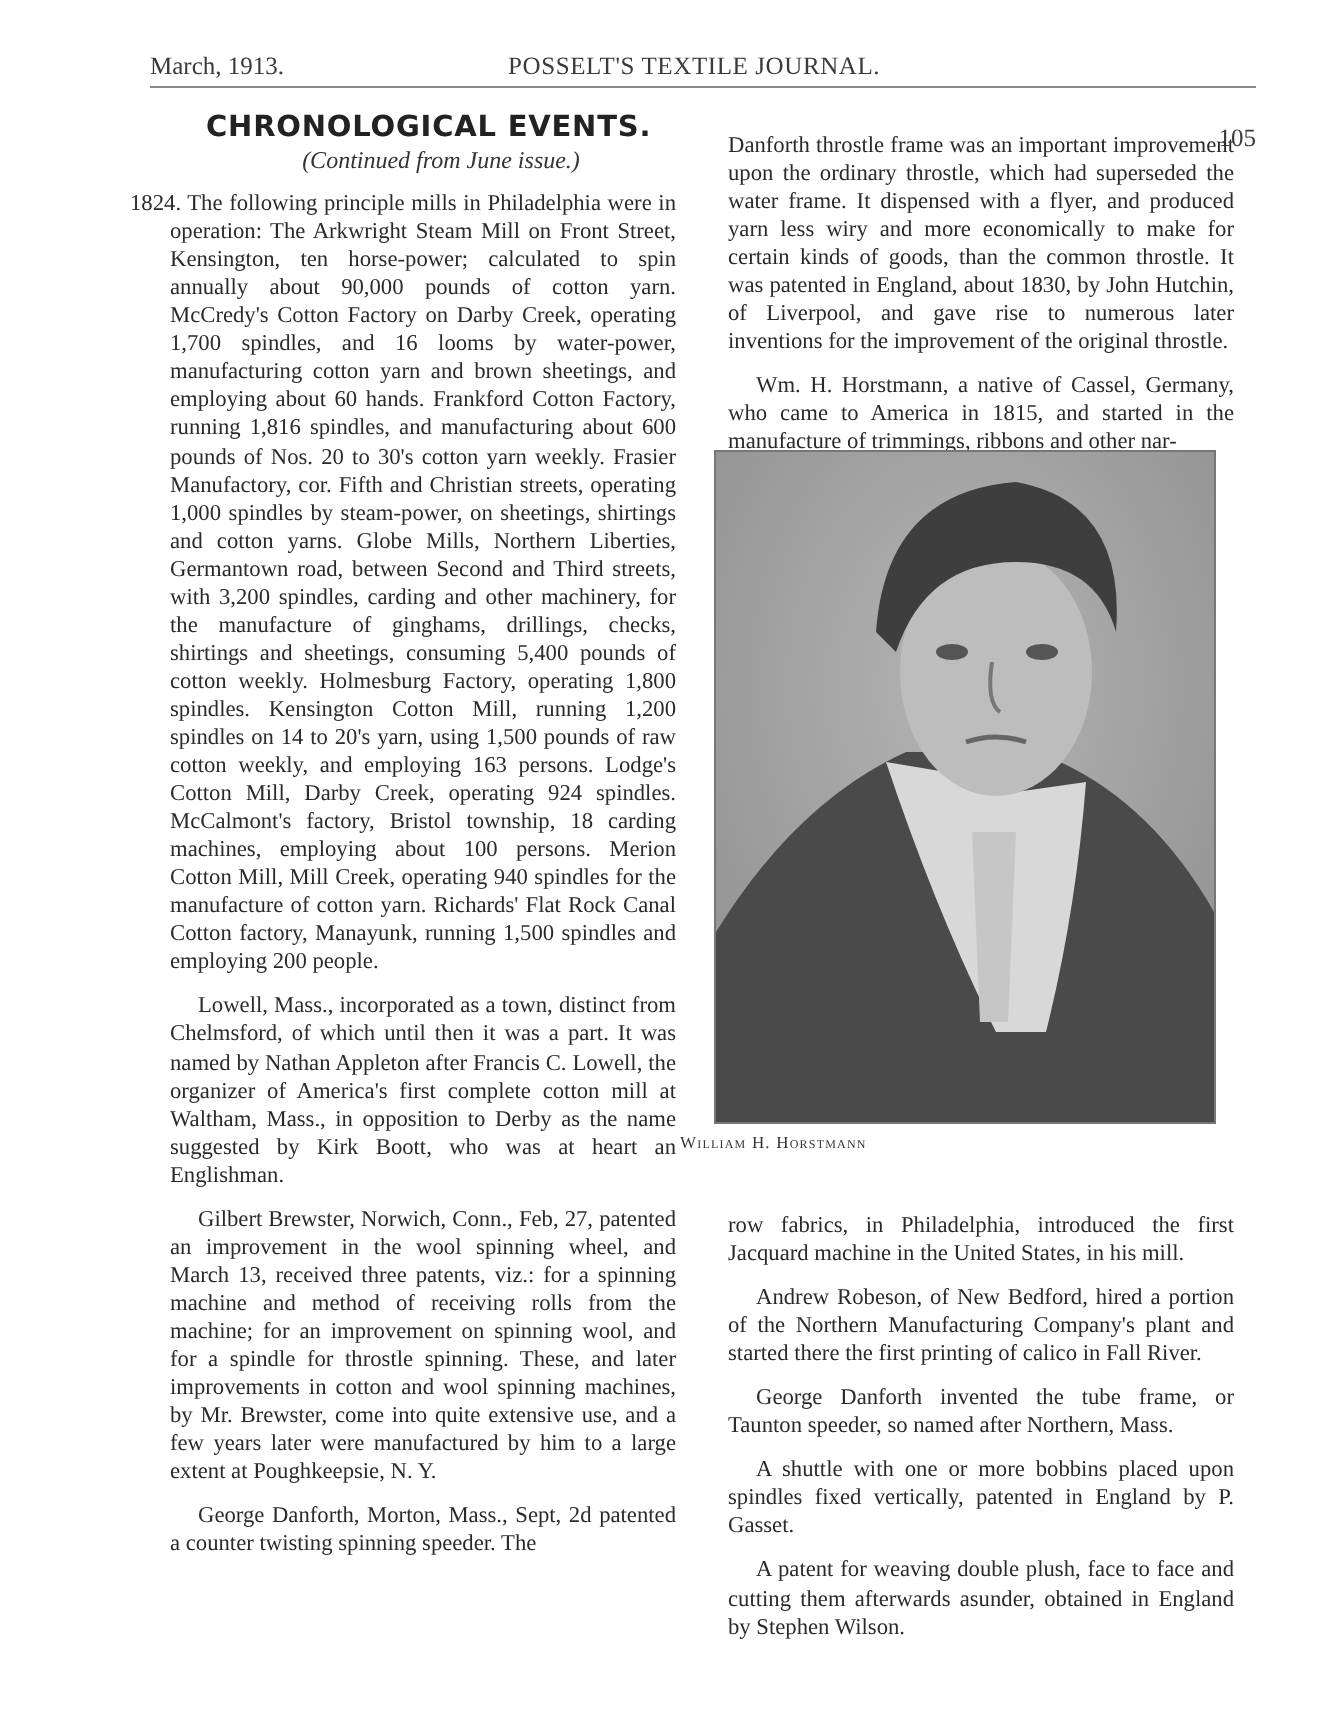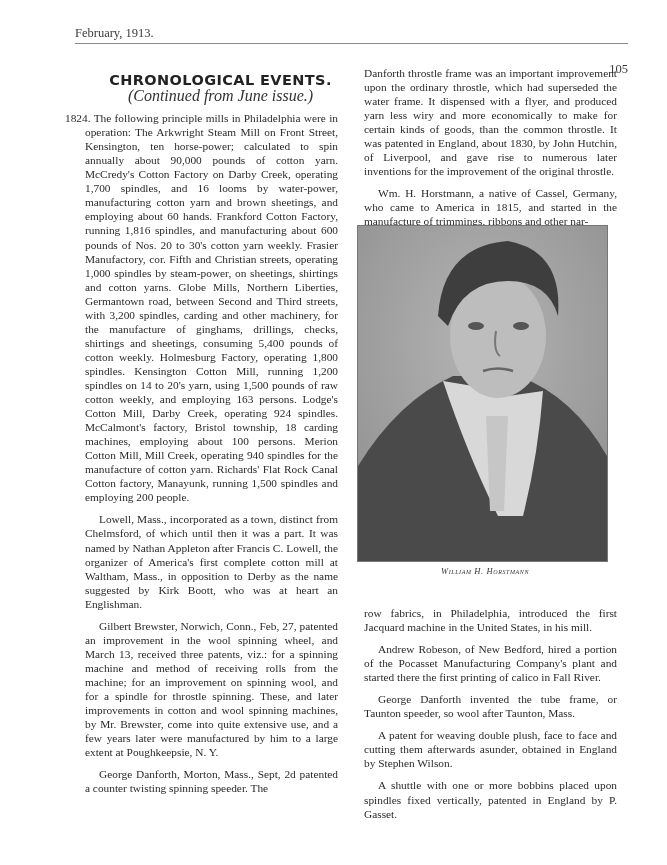"February, 1913." span.date { text: February -> March }
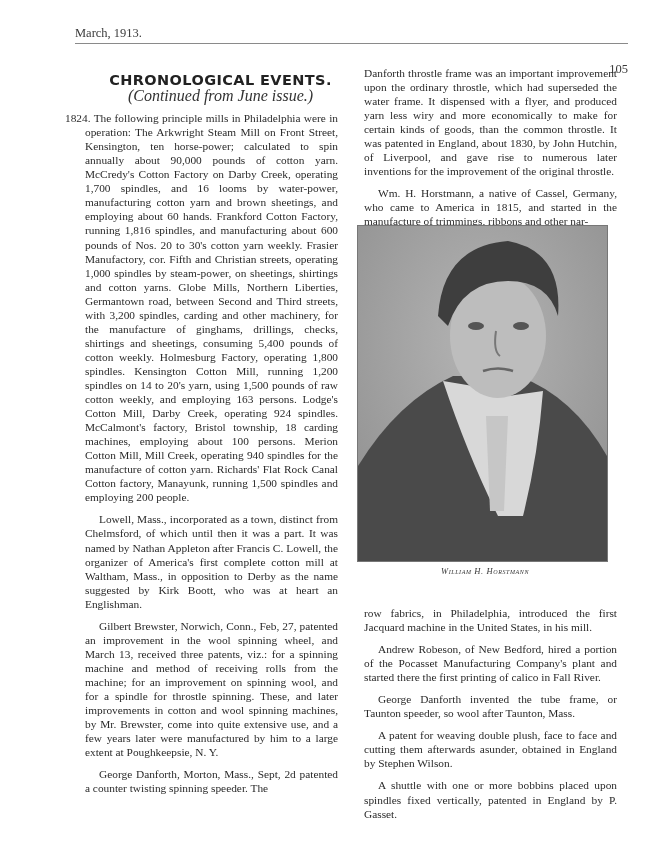"POSSELT'S TEXTILE JOURNAL." span.journal { html: none -> <span>POSSELT'S TEXTILE JOURNAL.</span> }
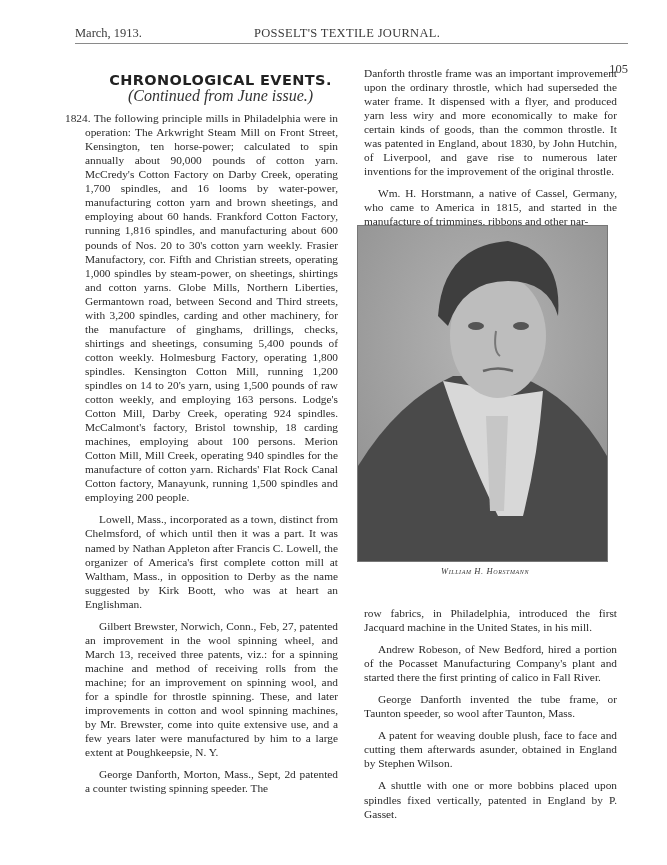"CHRONOLOGICAL EVENTS." .title { margin: 16px 0 2px 18px -> 0 0 2px 18px; text-align: center -> none }
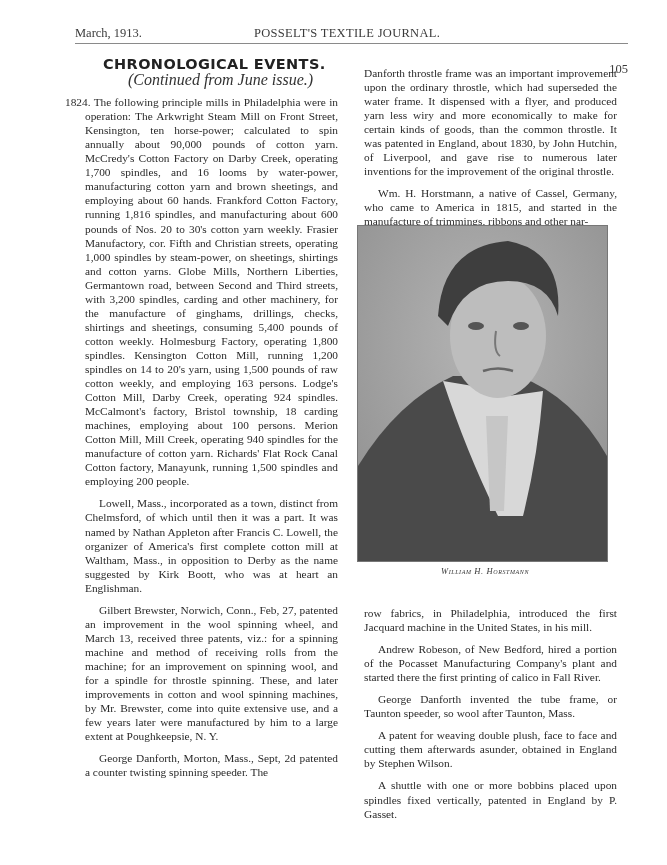"(Continued from June issue.)" .subtitle { font-size: 16px -> 12px }
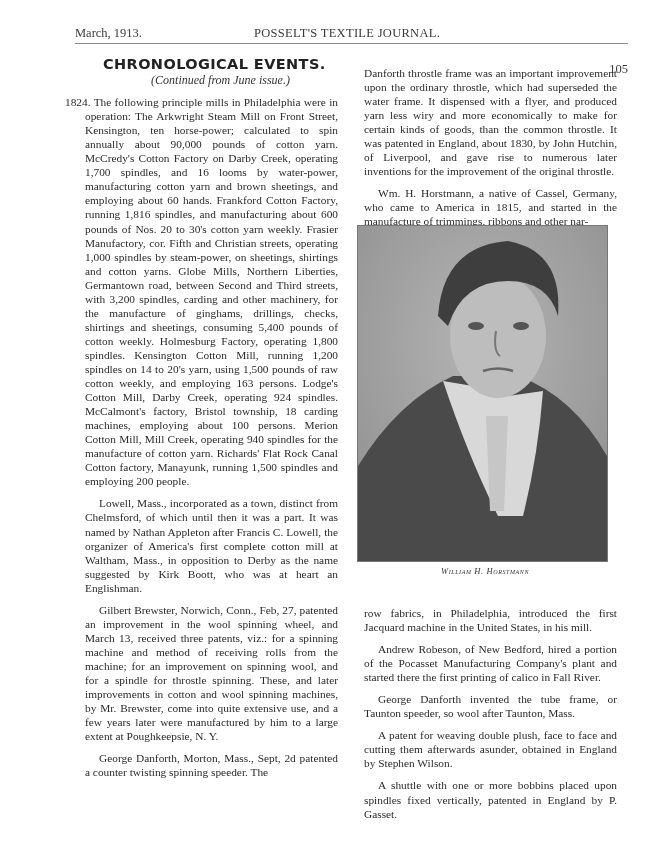"William H. Horstmann" .caption { font-style: italic -> none; text-align: center -> left }
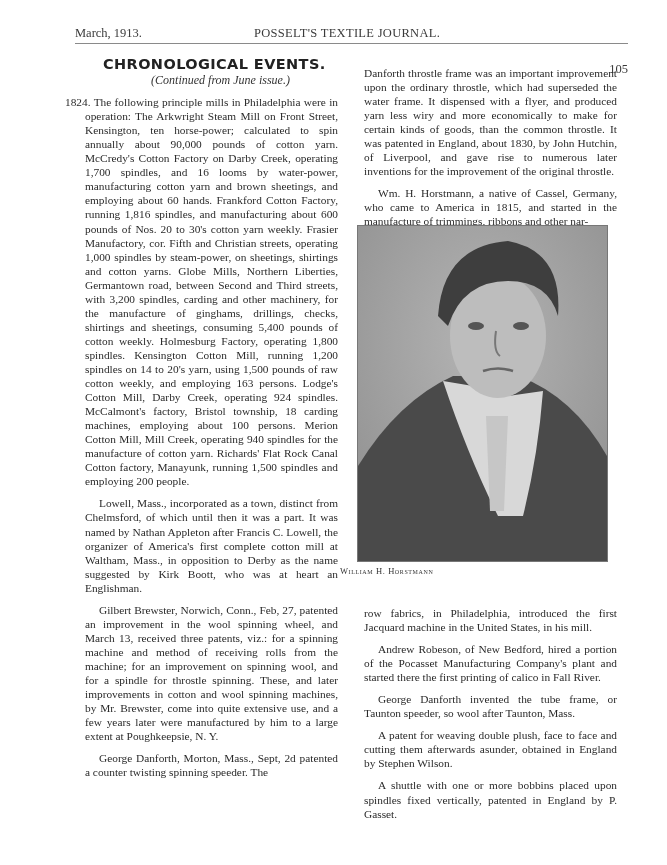"Andrew Robeson, of New Bedford," p { text: Pocasset -> Northern }
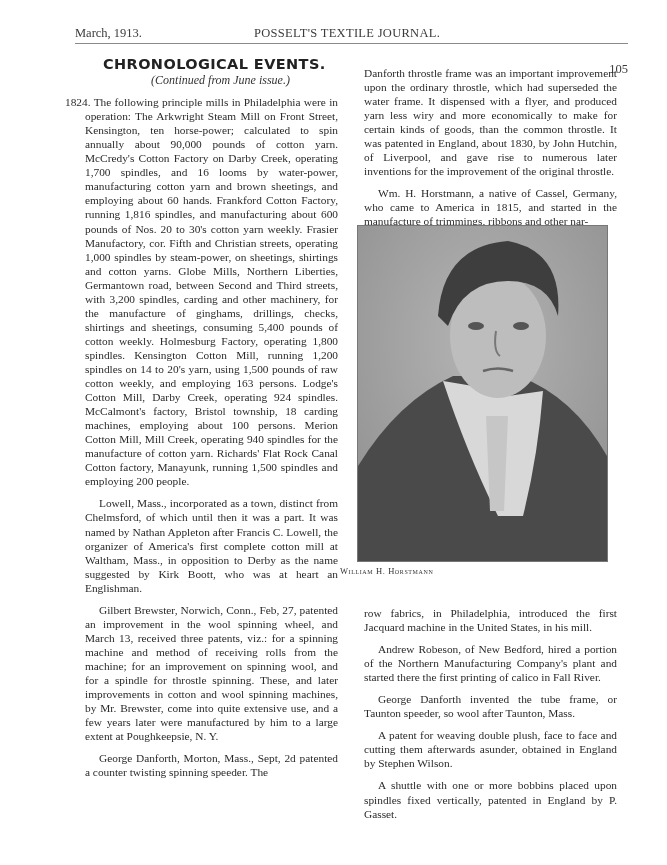"George Danforth invented the tube" p { text: wool after Taunton -> named after Northern }
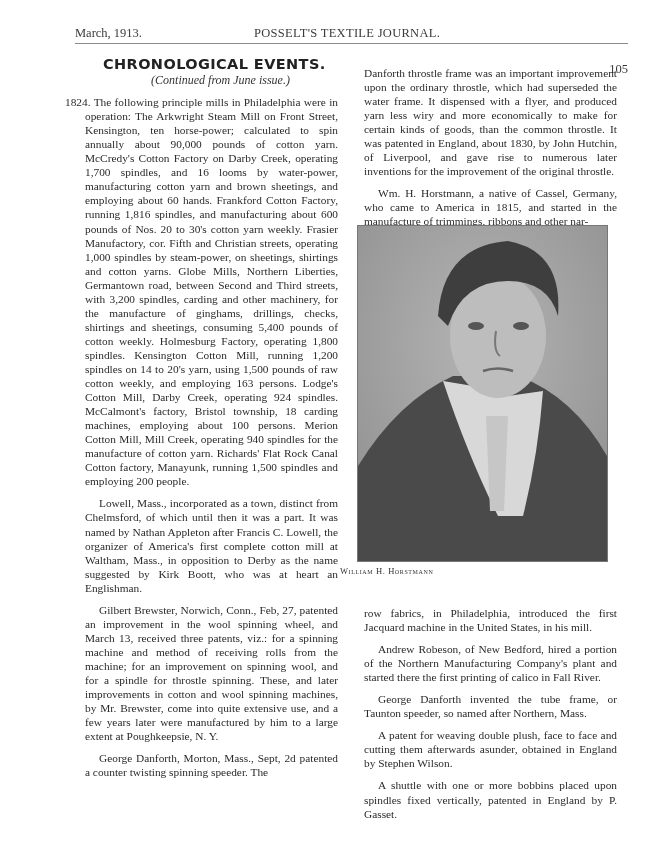"A patent for weaving double" p { order: before "A shuttle with one or" -> after "A shuttle with one or" }
